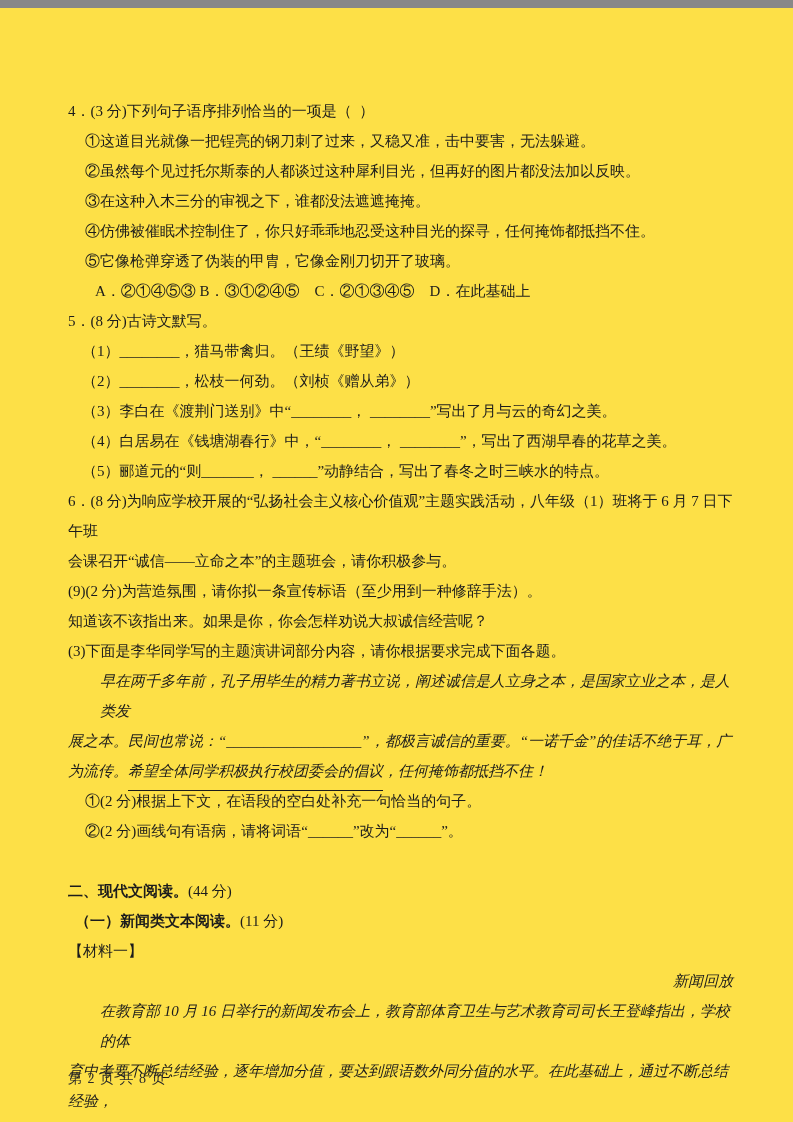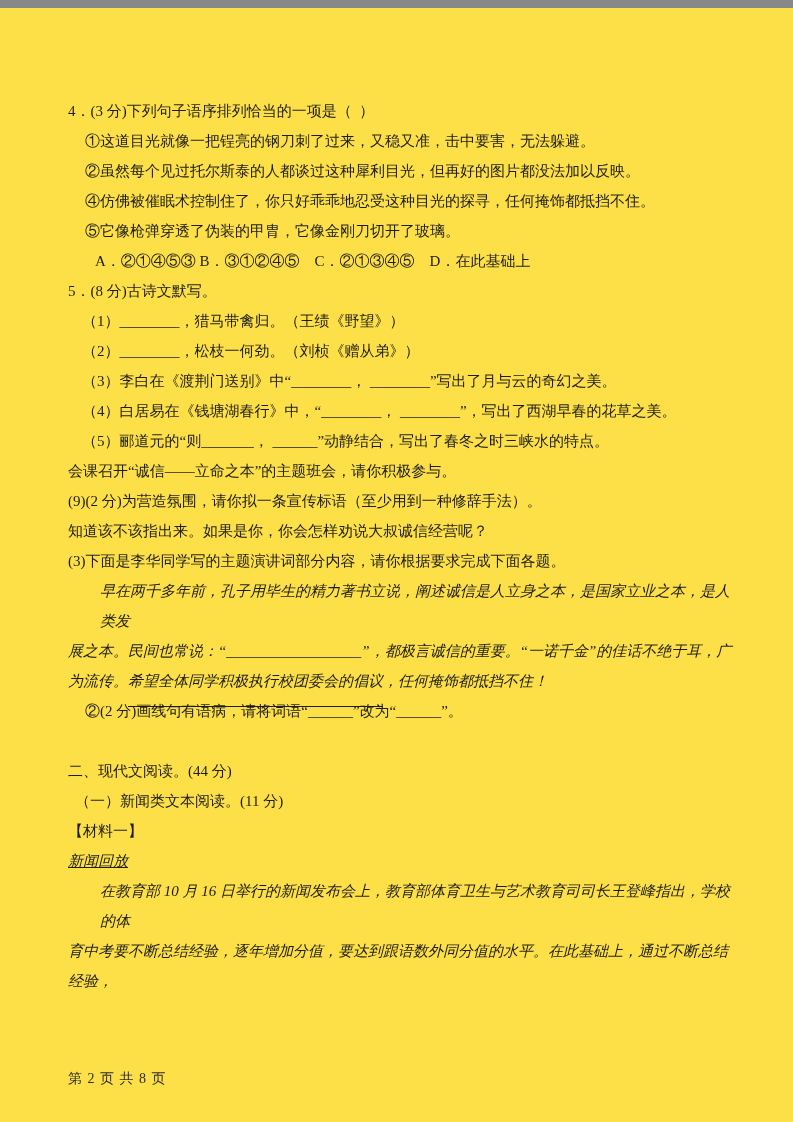"③在这种入木三分的审视之下，谁都没法遮遮掩掩。" div.line { html: none -> <div>③在这种入木三分的审视之下，谁都没法遮遮掩掩。</div> }
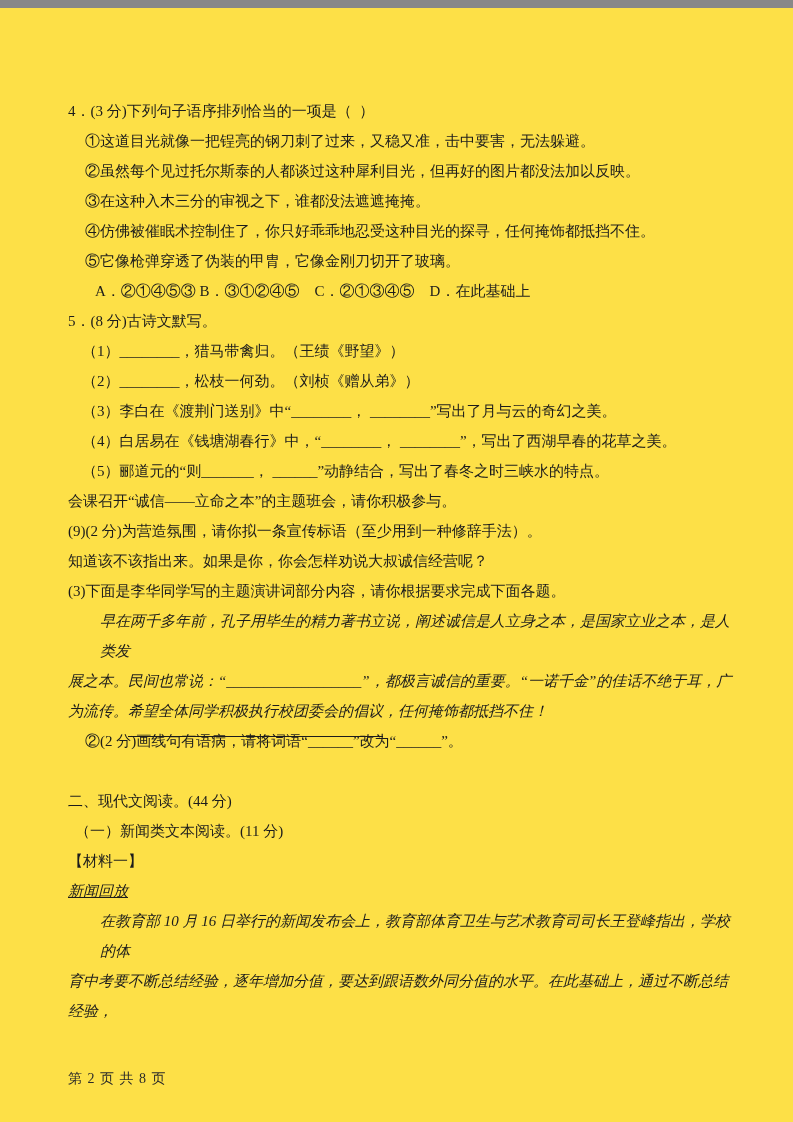"6．(8" div.line { html: none -> <div>6．(8 分)为响应学校开展的“弘扬社会主义核心价值观”主题实践活动，八年级（1）班将于 6 月 7 日下午班</div> }
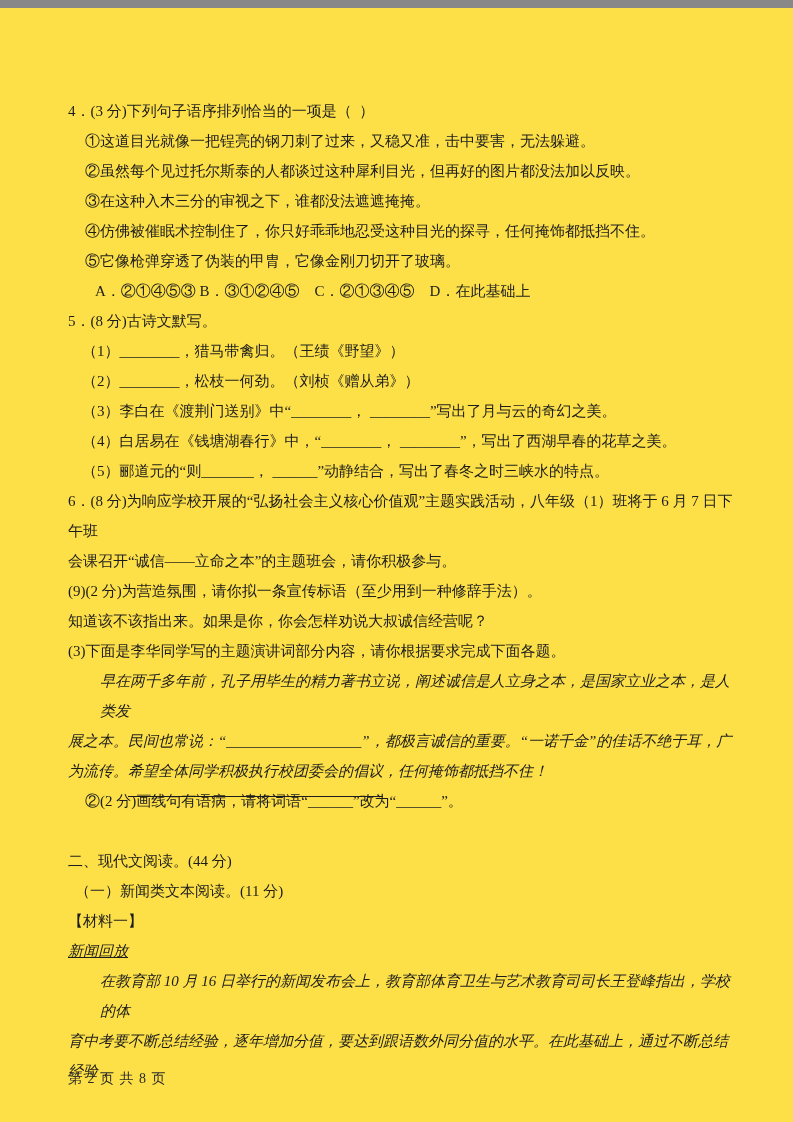"希望全体同学积极执行校团委会的倡议" .ul { padding-bottom: 17px -> 11px }
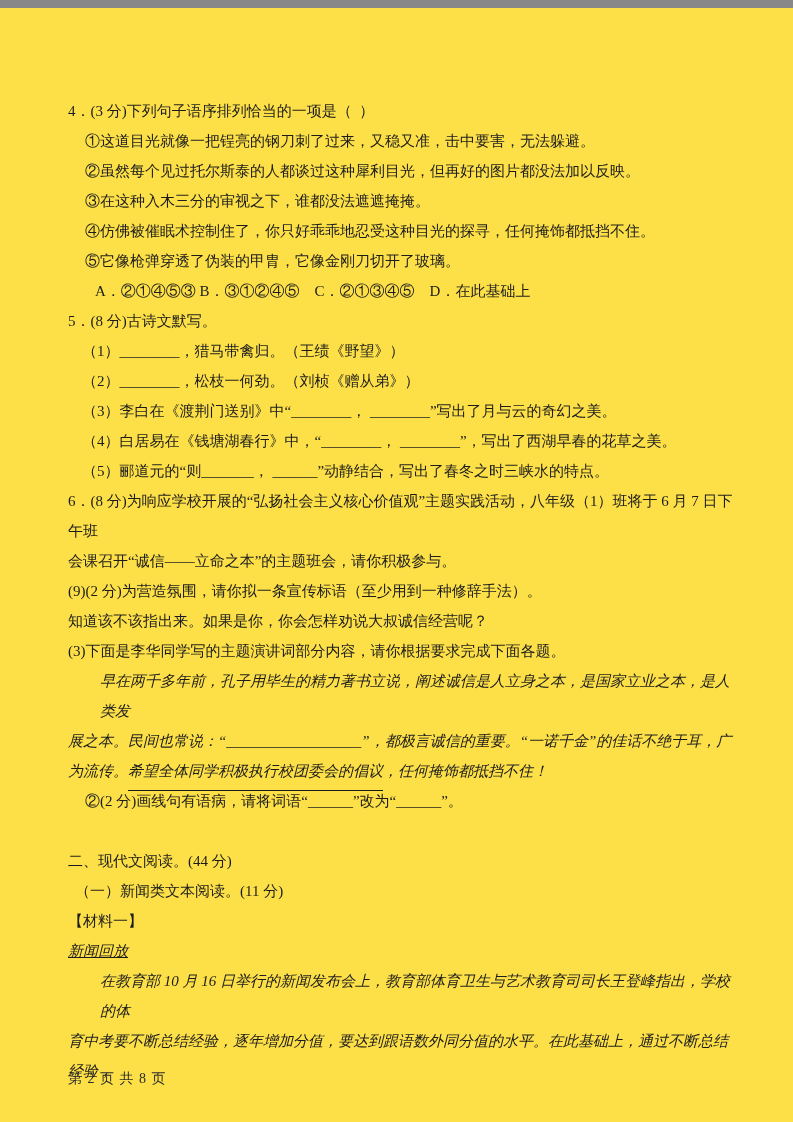"①(2 分)根据上下文，在语段的空白处补充一句恰当的句子。" div.line { html: none -> <div>①(2 分)根据上下文，在语段的空白处补充一句恰当的句子。</div> }
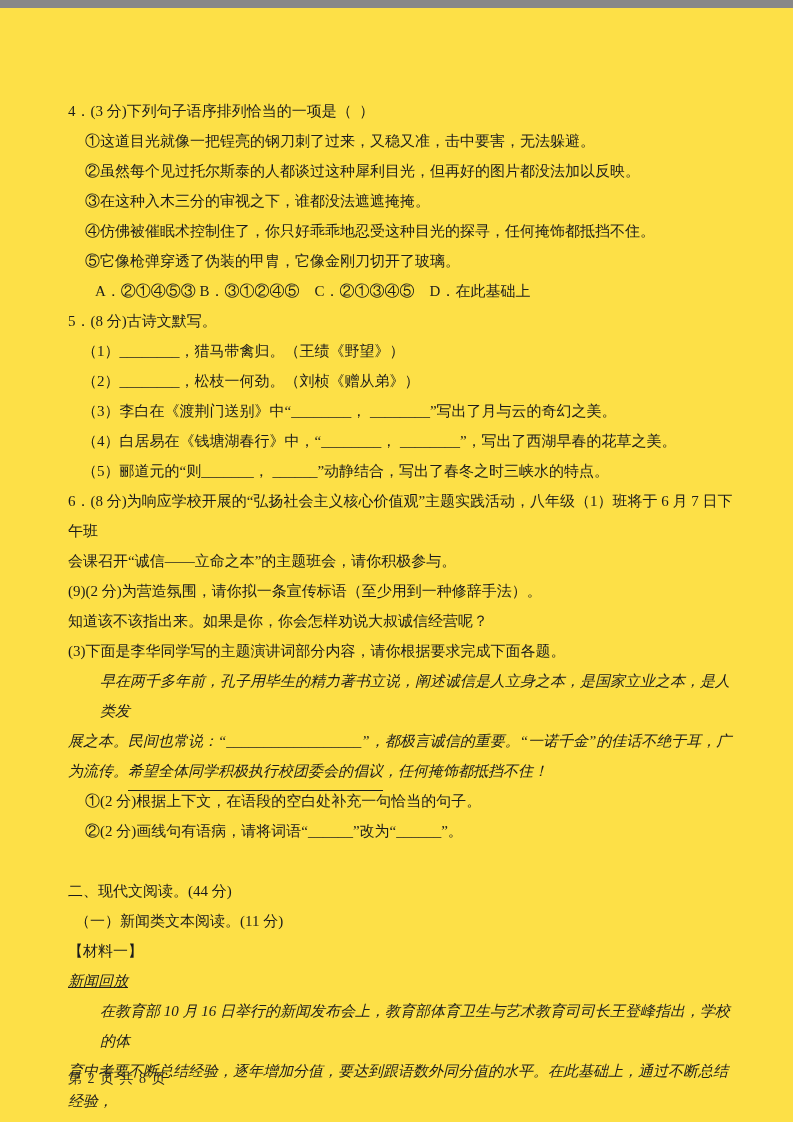"二、现代文阅读。" .b { font-weight: normal -> bold }
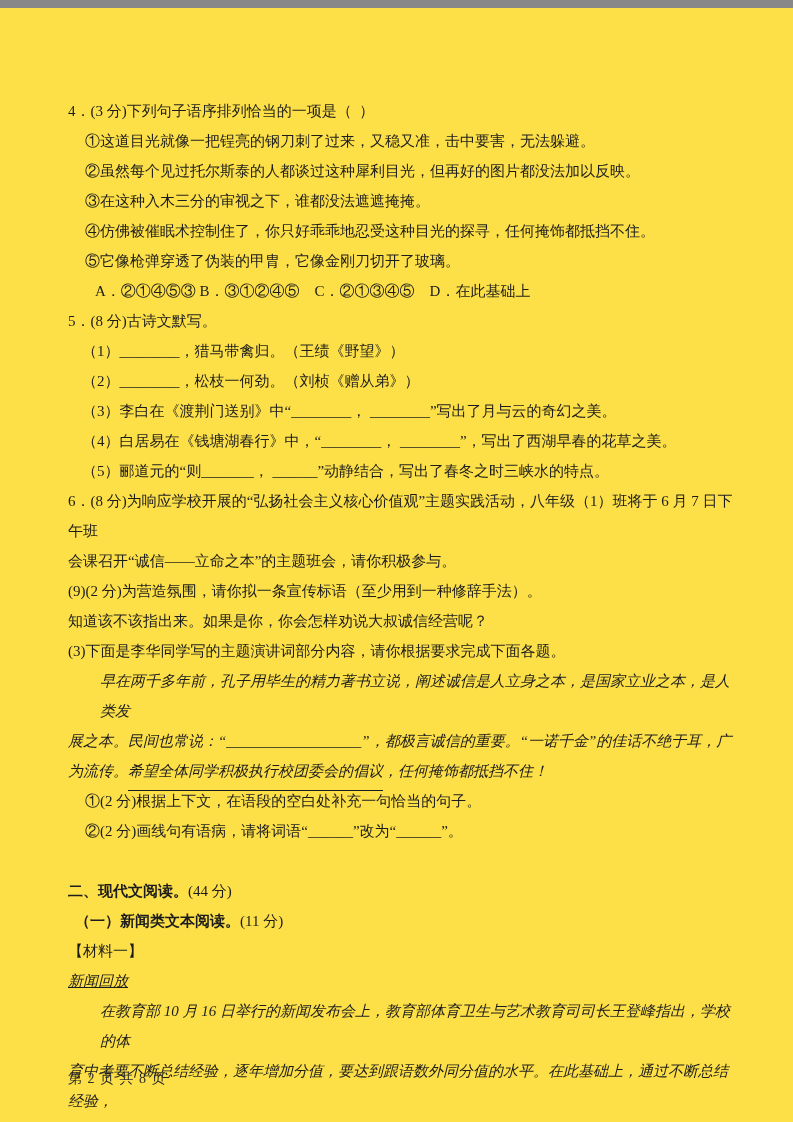"新闻回放" .center { text-align: left -> right; text-decoration: underline -> none }
